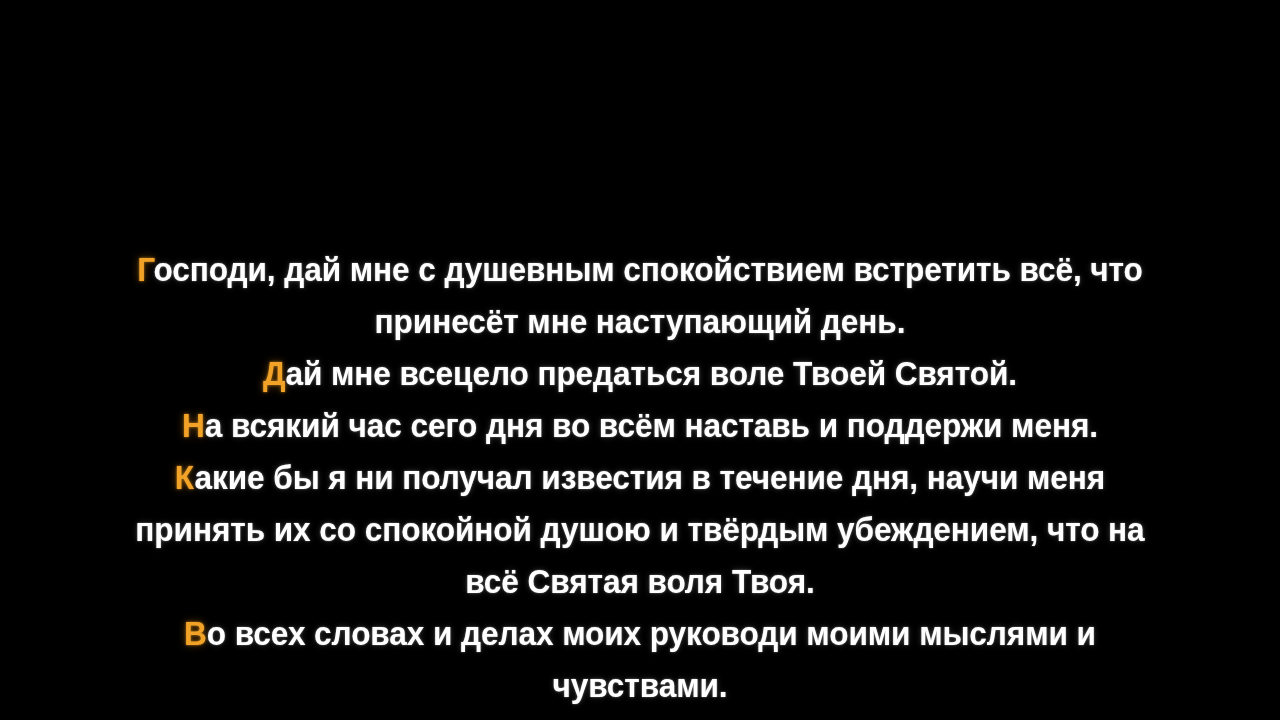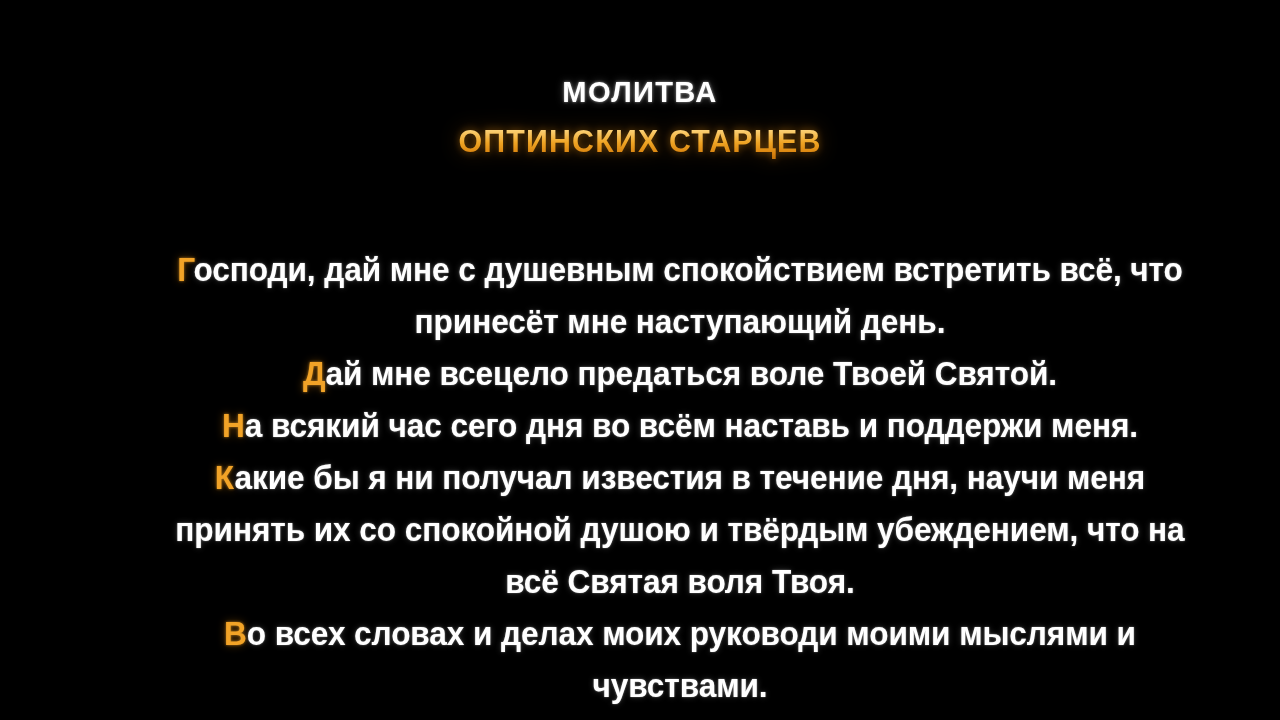"МОЛИТВА" div.heading { html: <div> <span>МОЛИТВА</span> <span>ОПТИНСКИХ СТАРЦЕВ</span> </div> -> none }
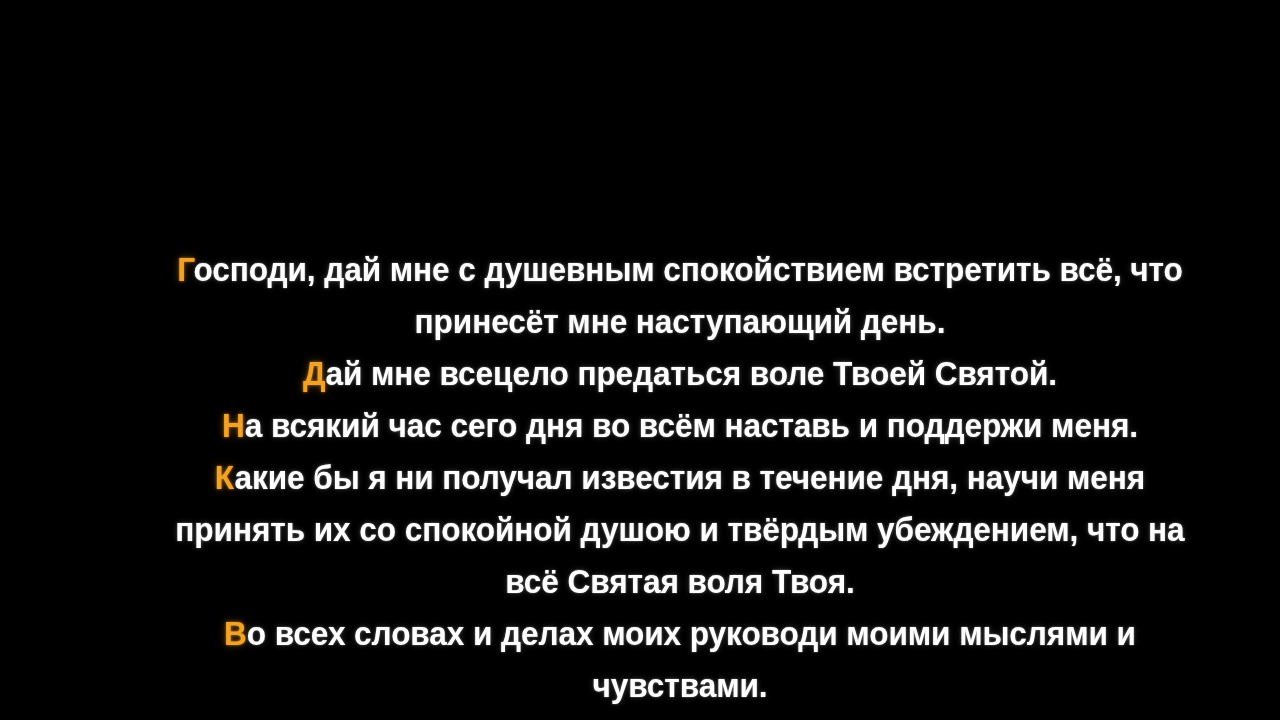"Господи, дай мне с душевным" .prayer { margin-left: 40px -> none }
